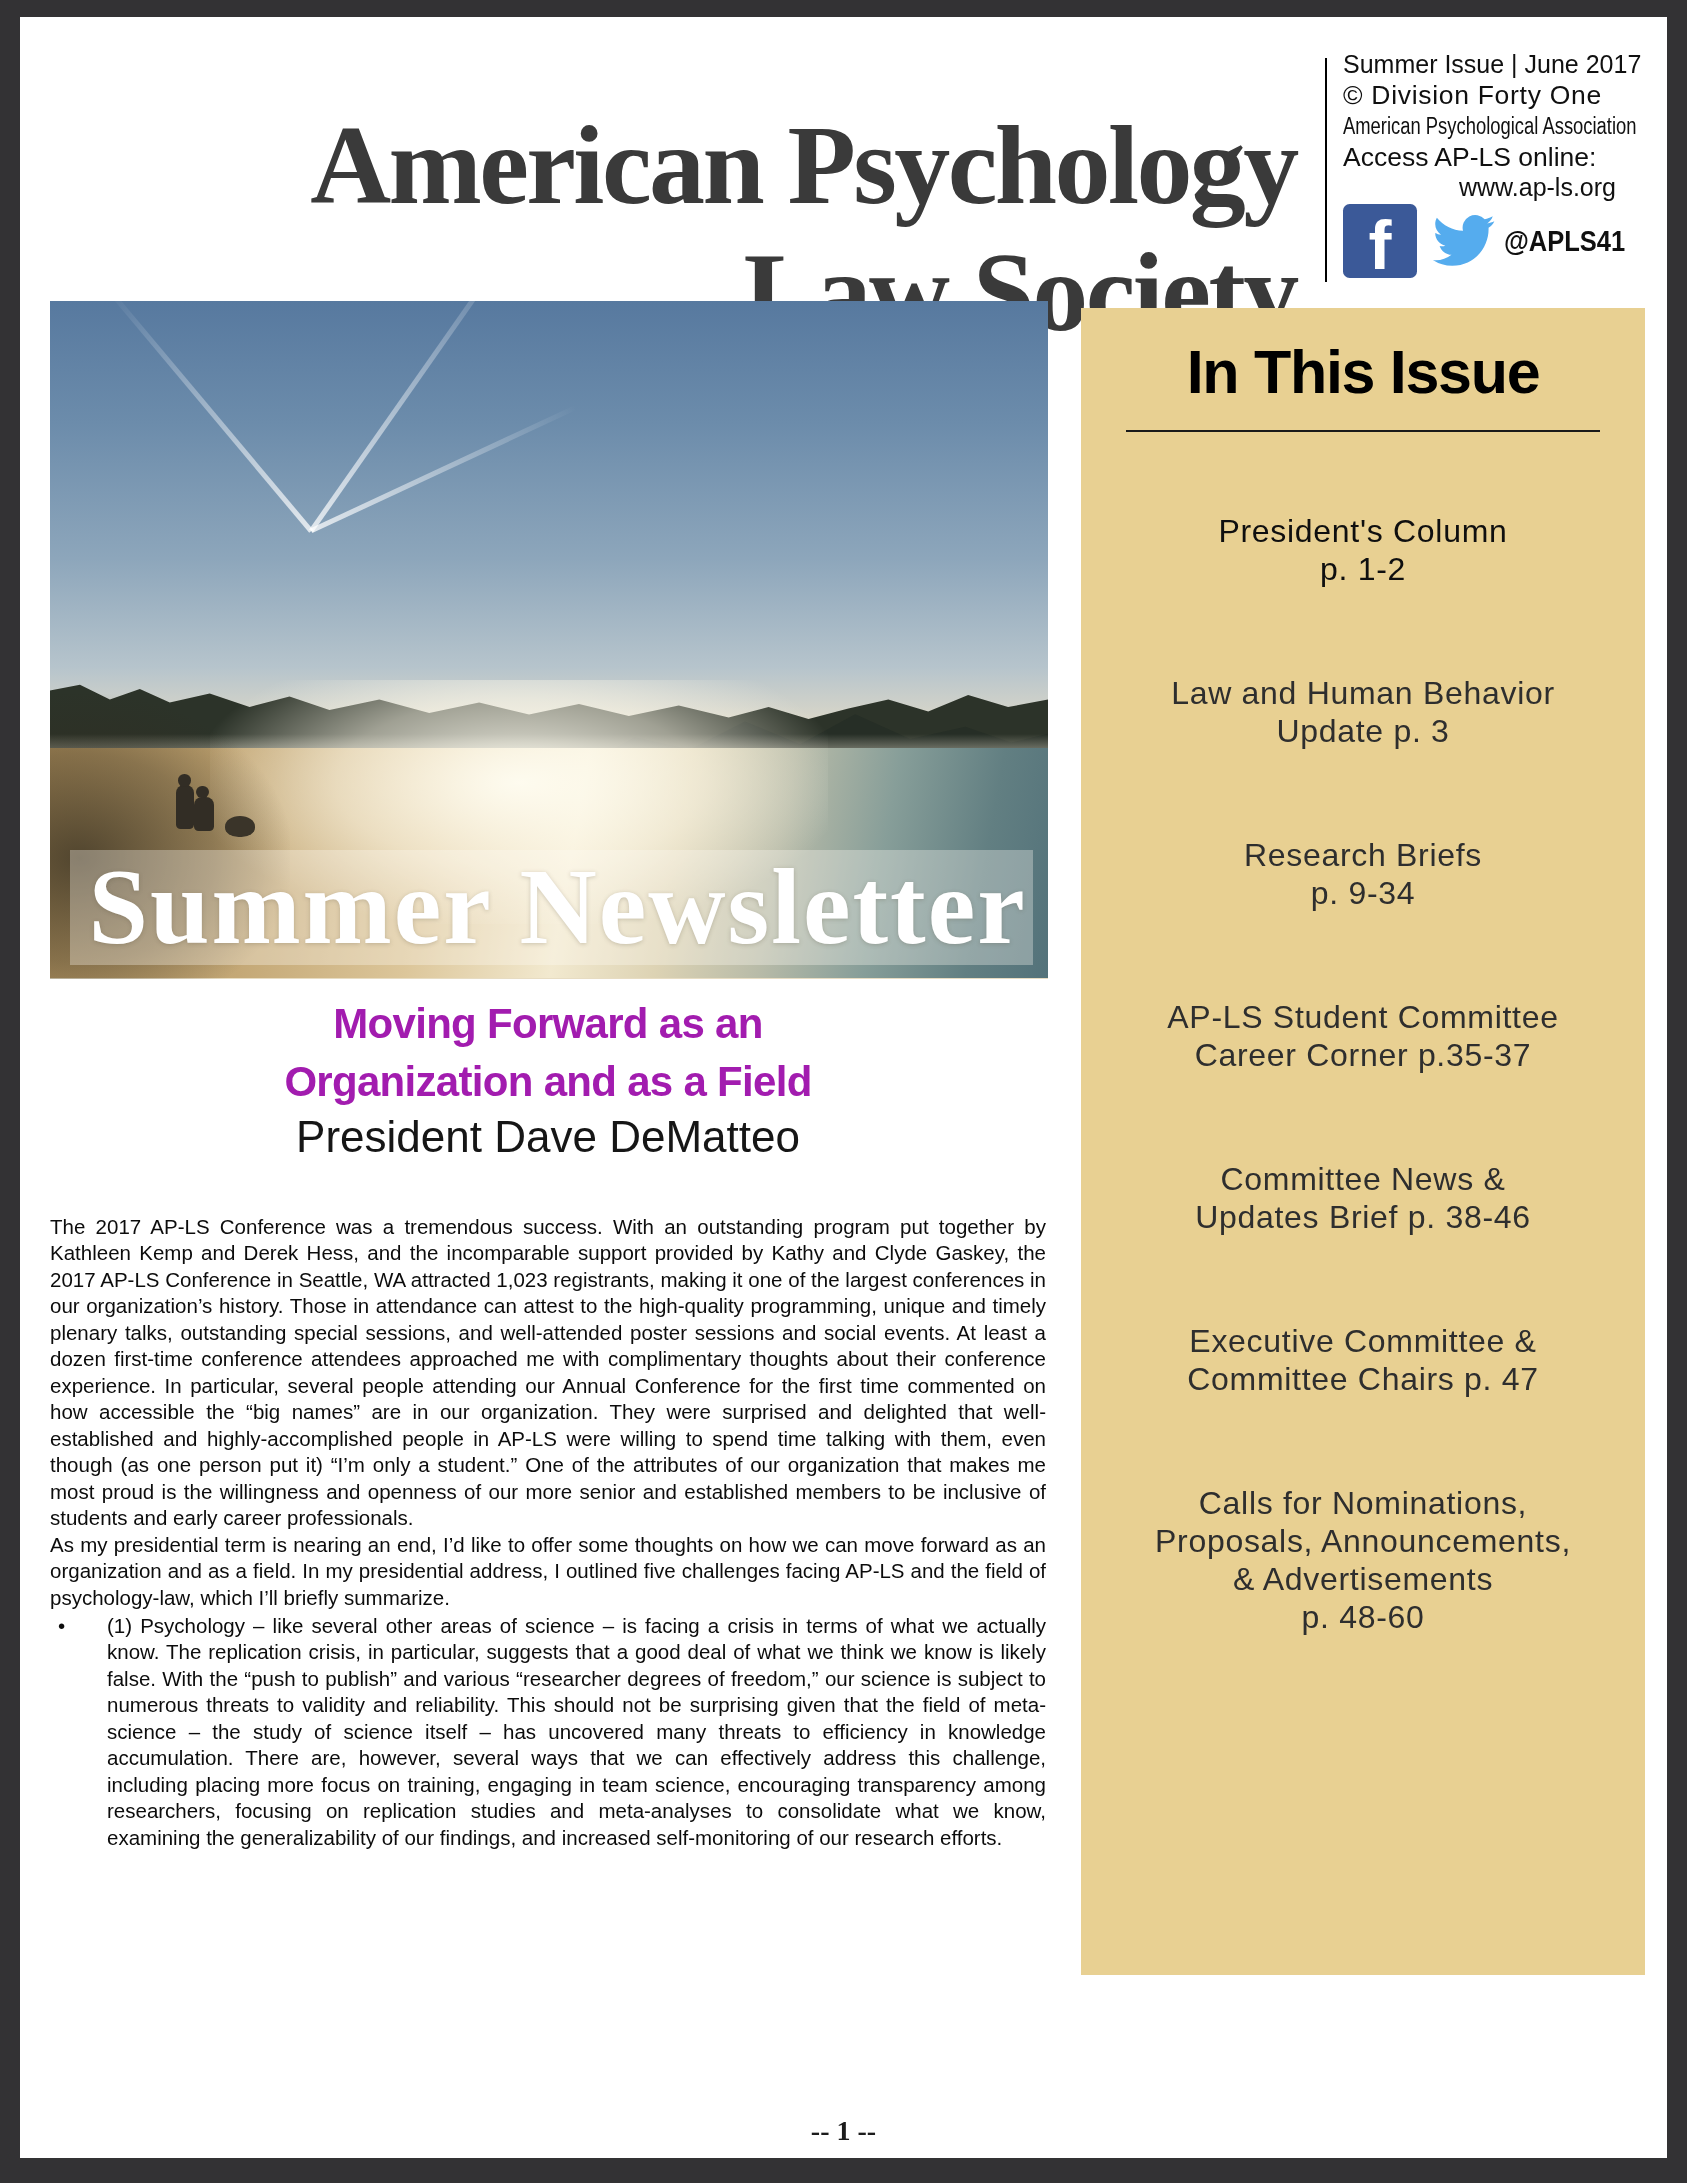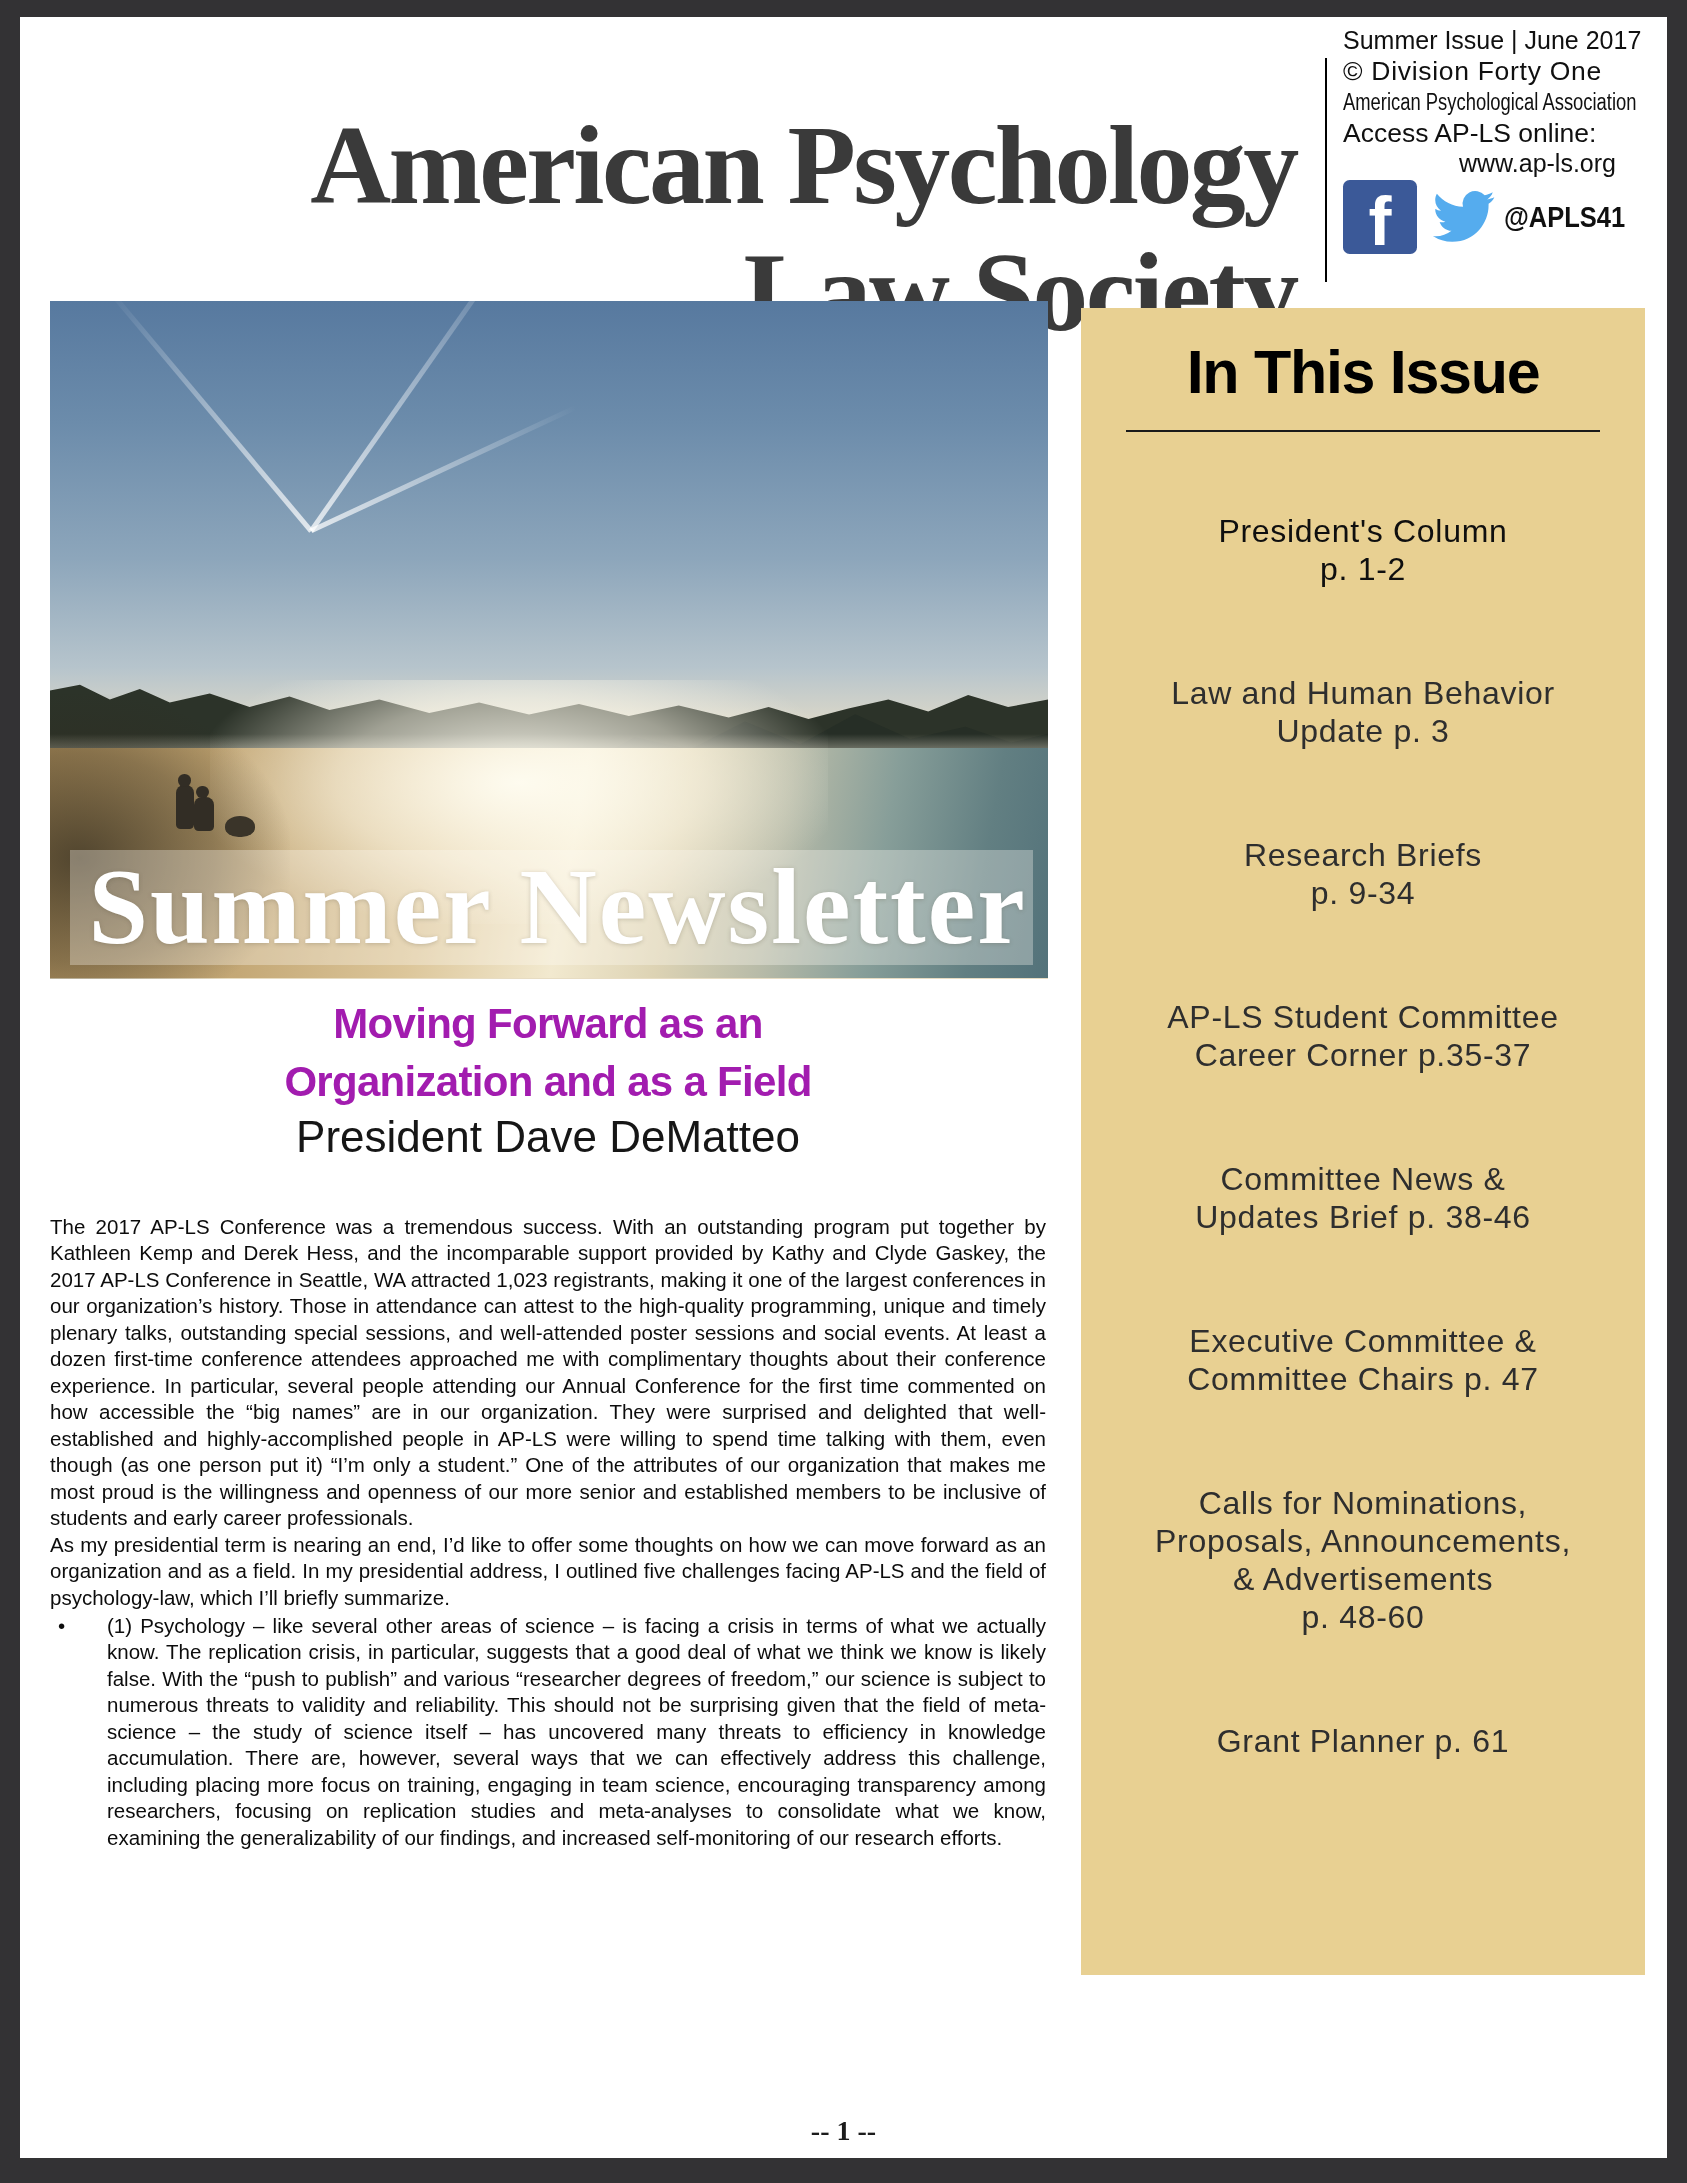"Summer Issue | June 2017" .info-block { top: 8px -> 32px }
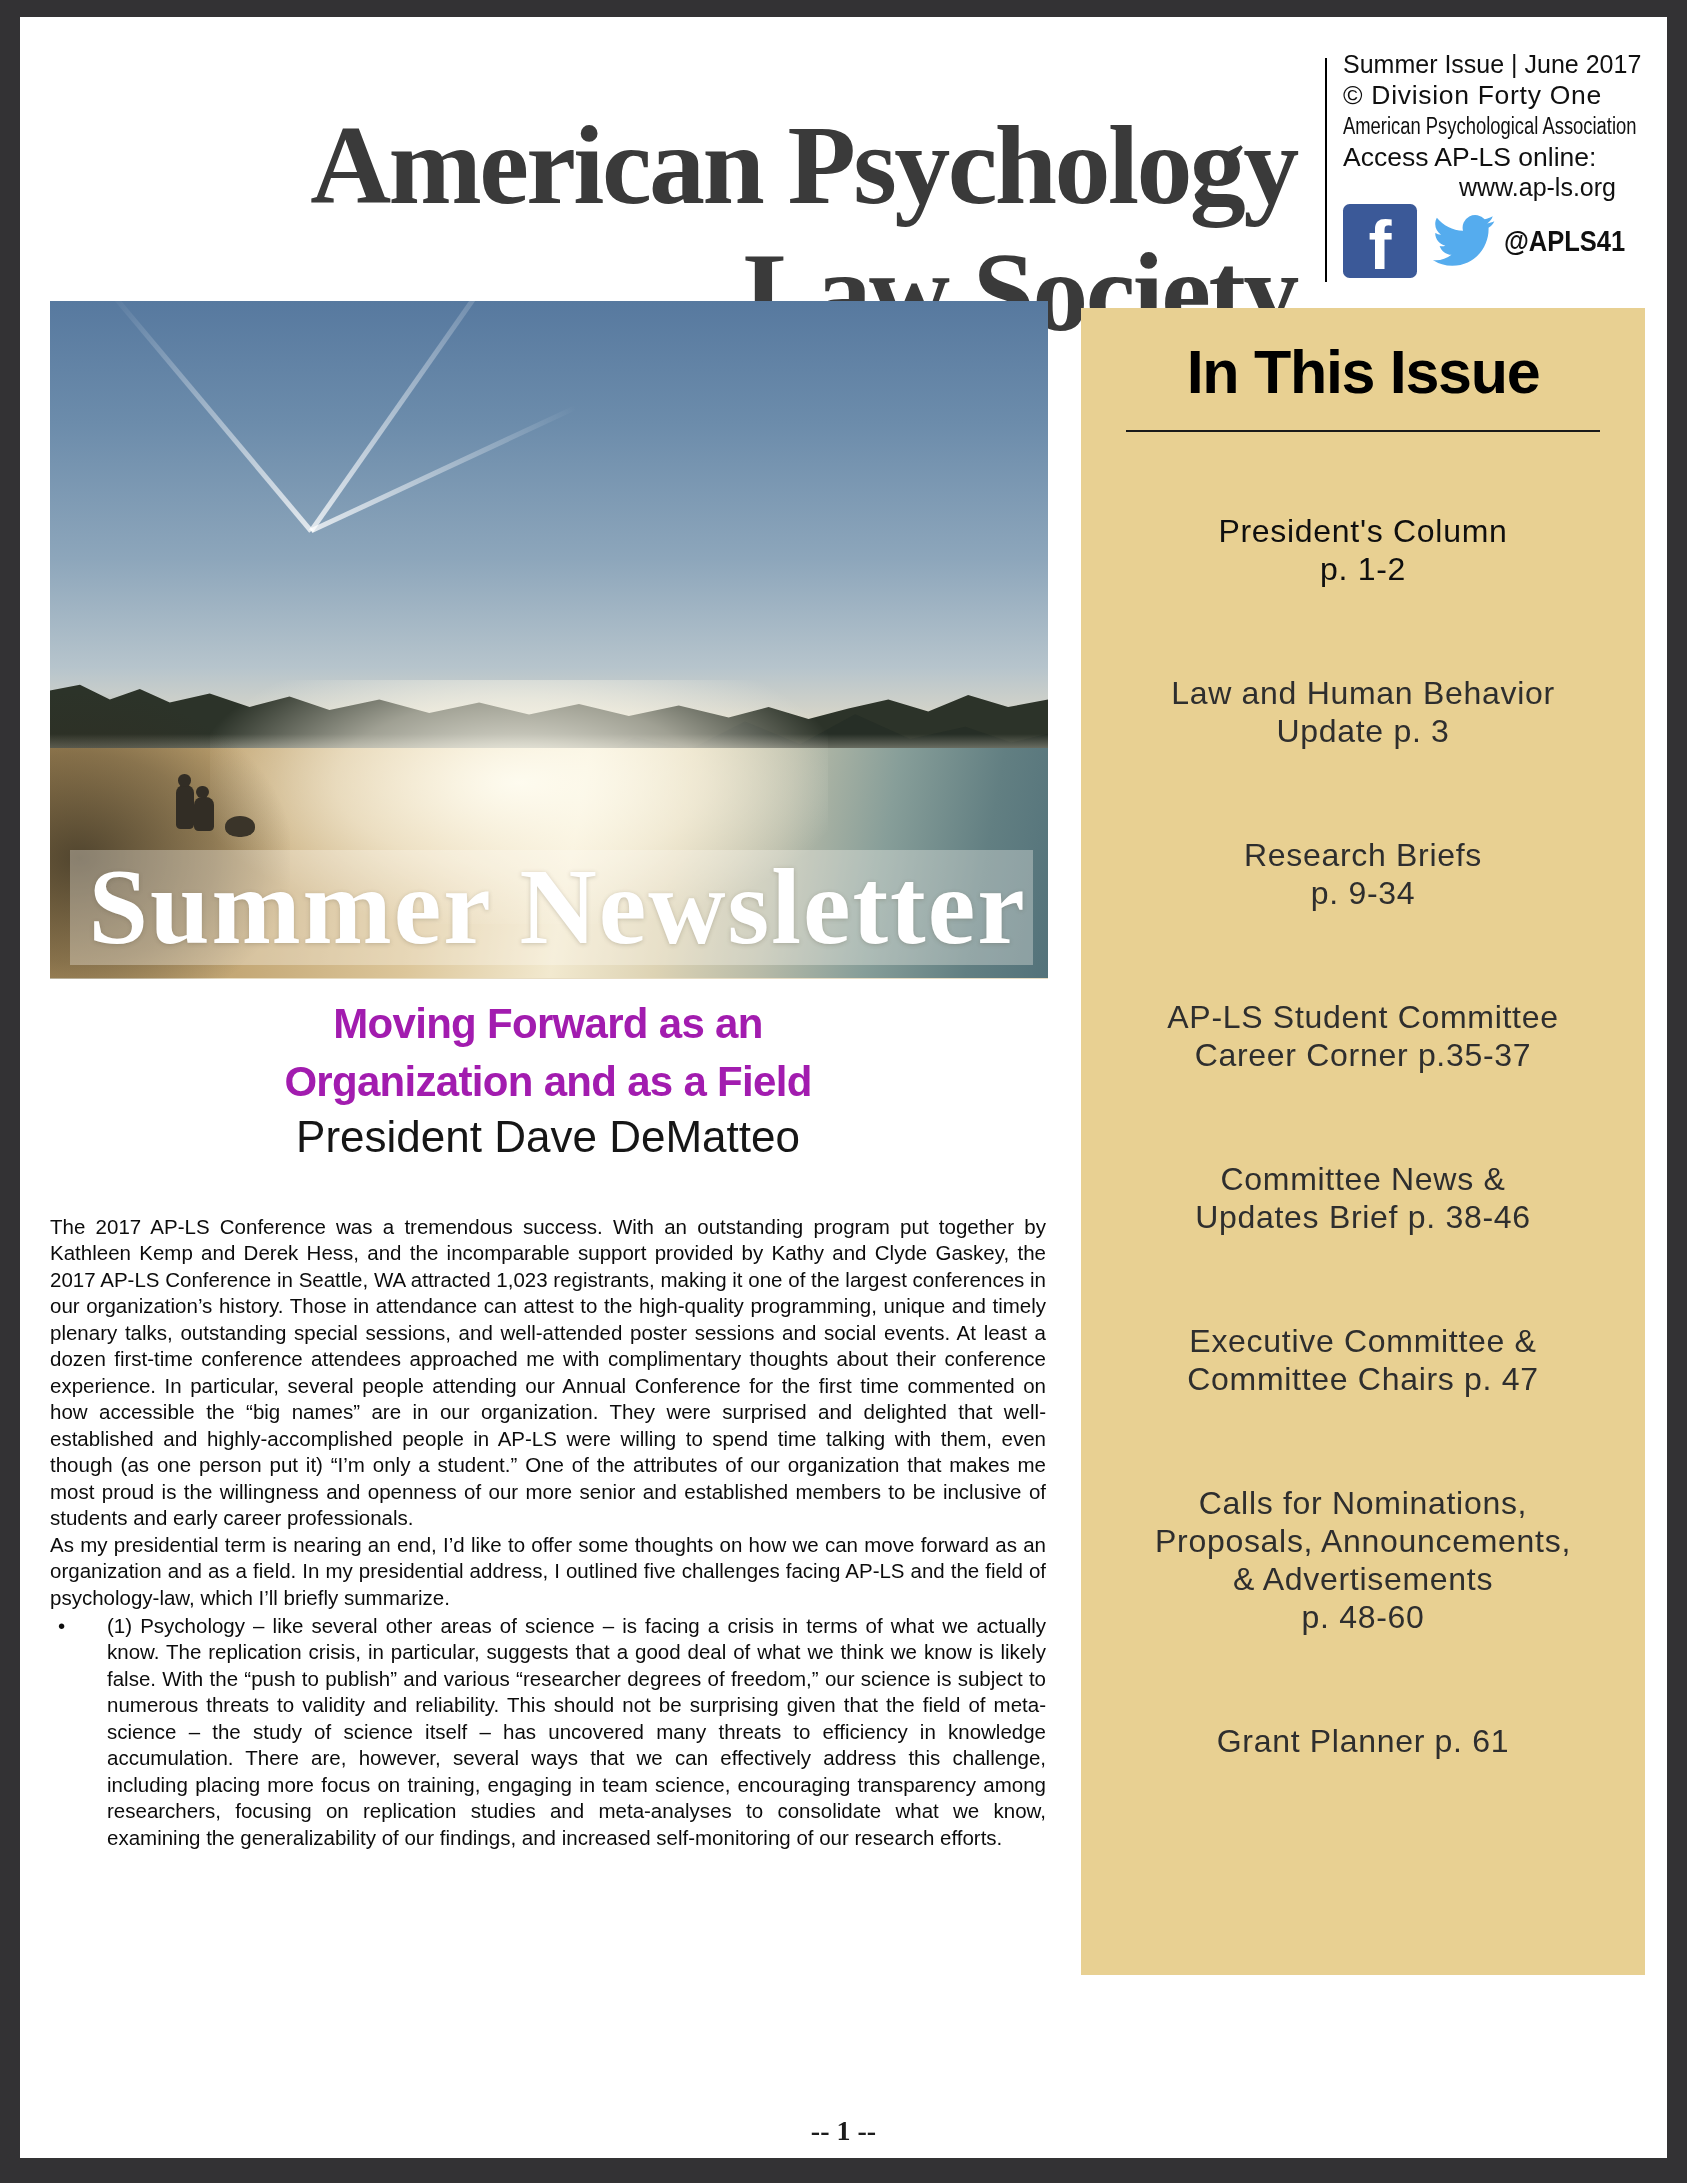"Grant Planner p. 61" div.toc-item { html: <div>Grant Planner p. 61</div> -> none }
